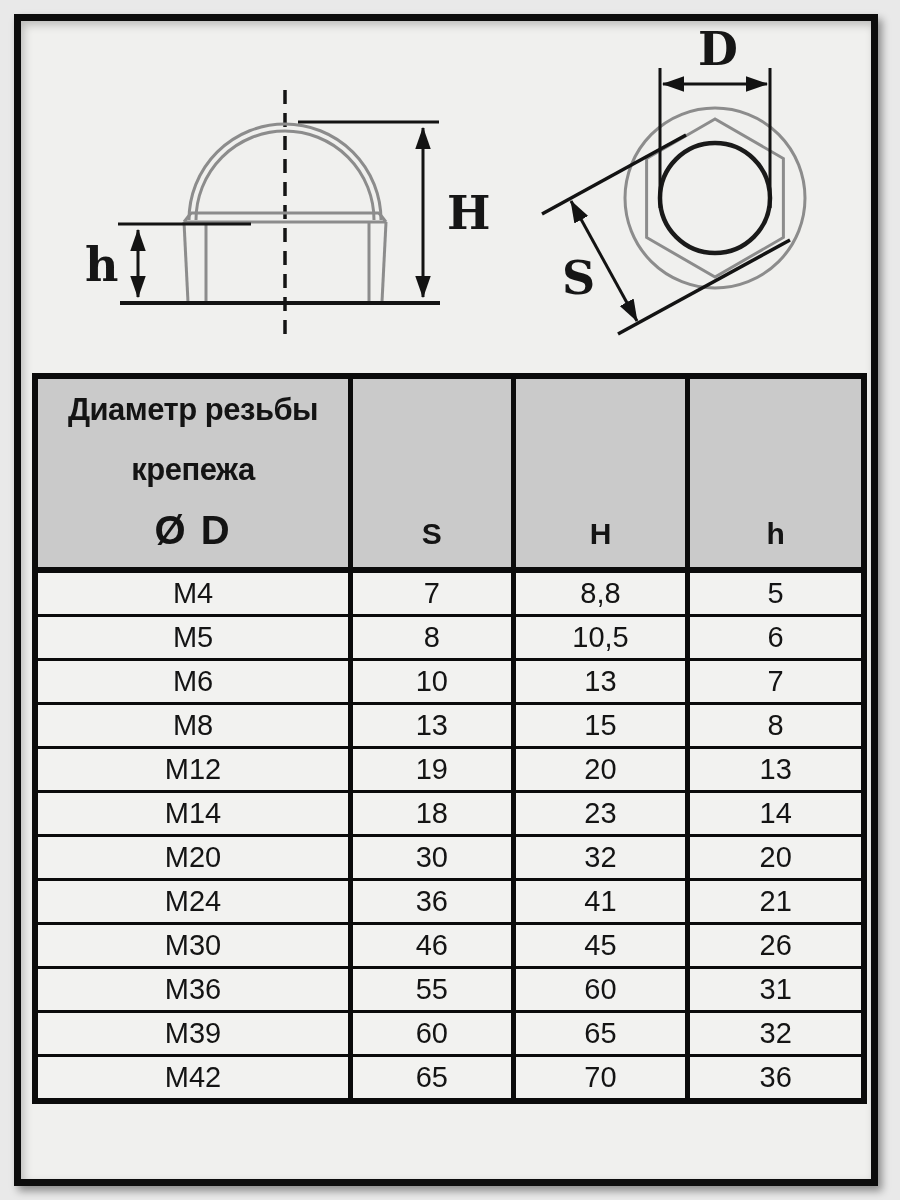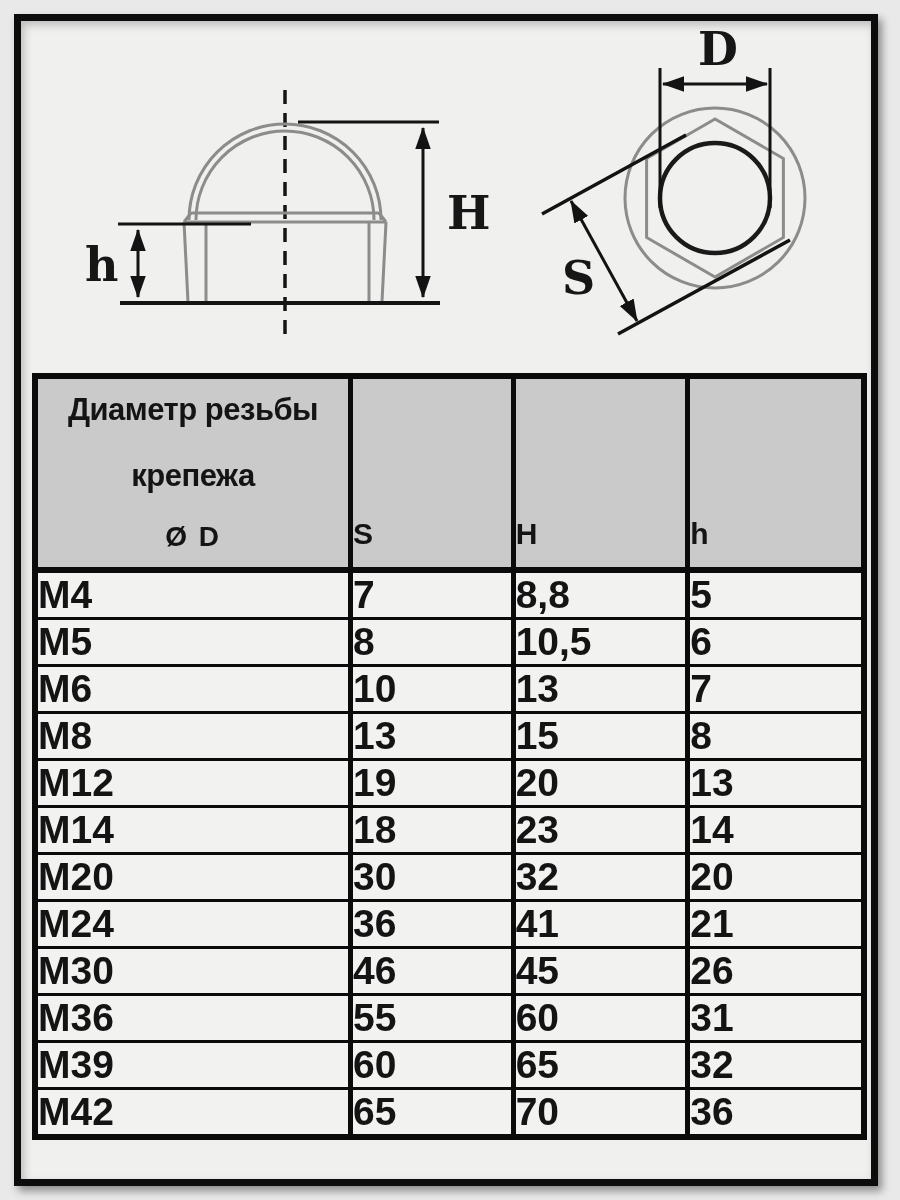"Диаметр резьбы" table.spec th, table.spec td { text-align: left -> center }
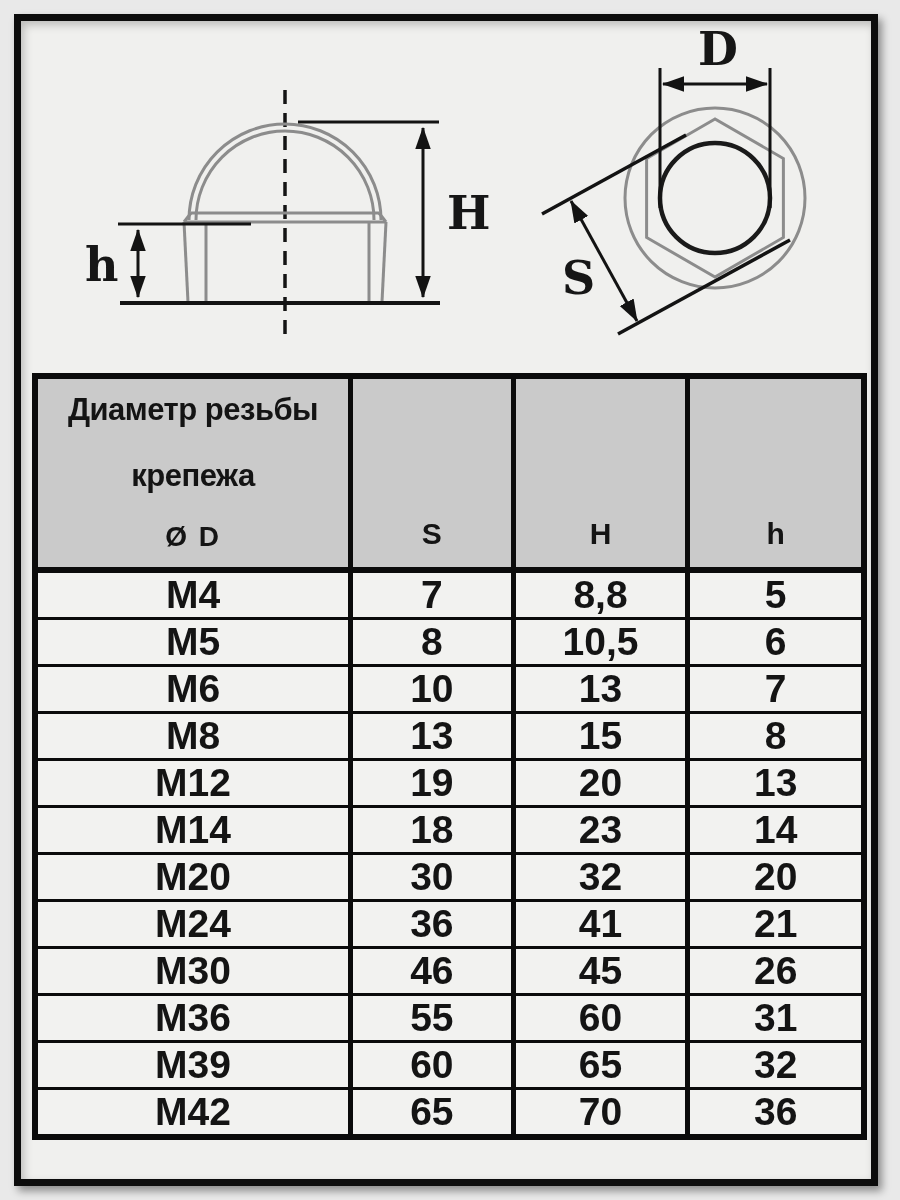"Ø D" th .hdr-sym { font-size: 28px -> 40px }
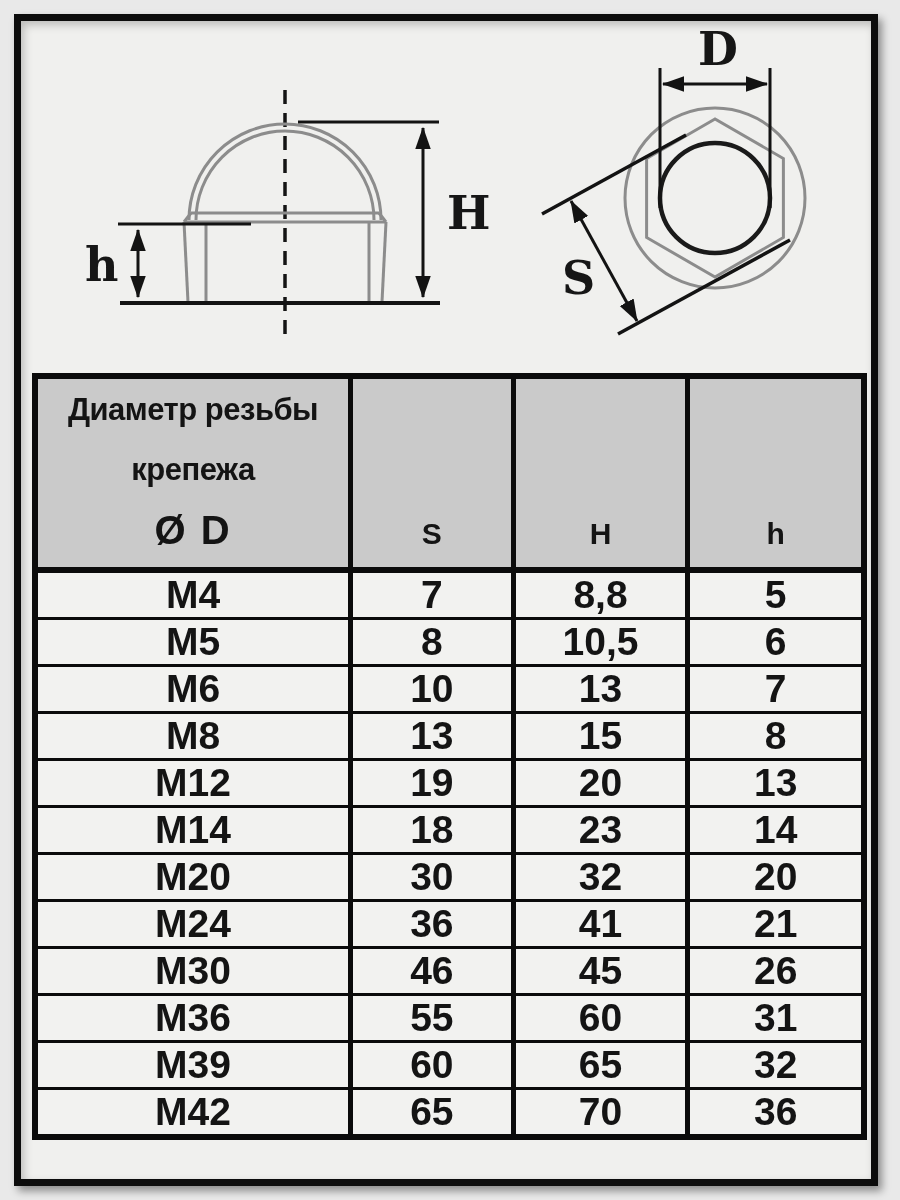"M4" tbody td { font-size: 39px -> 29px; font-weight: 700 -> 400 }
